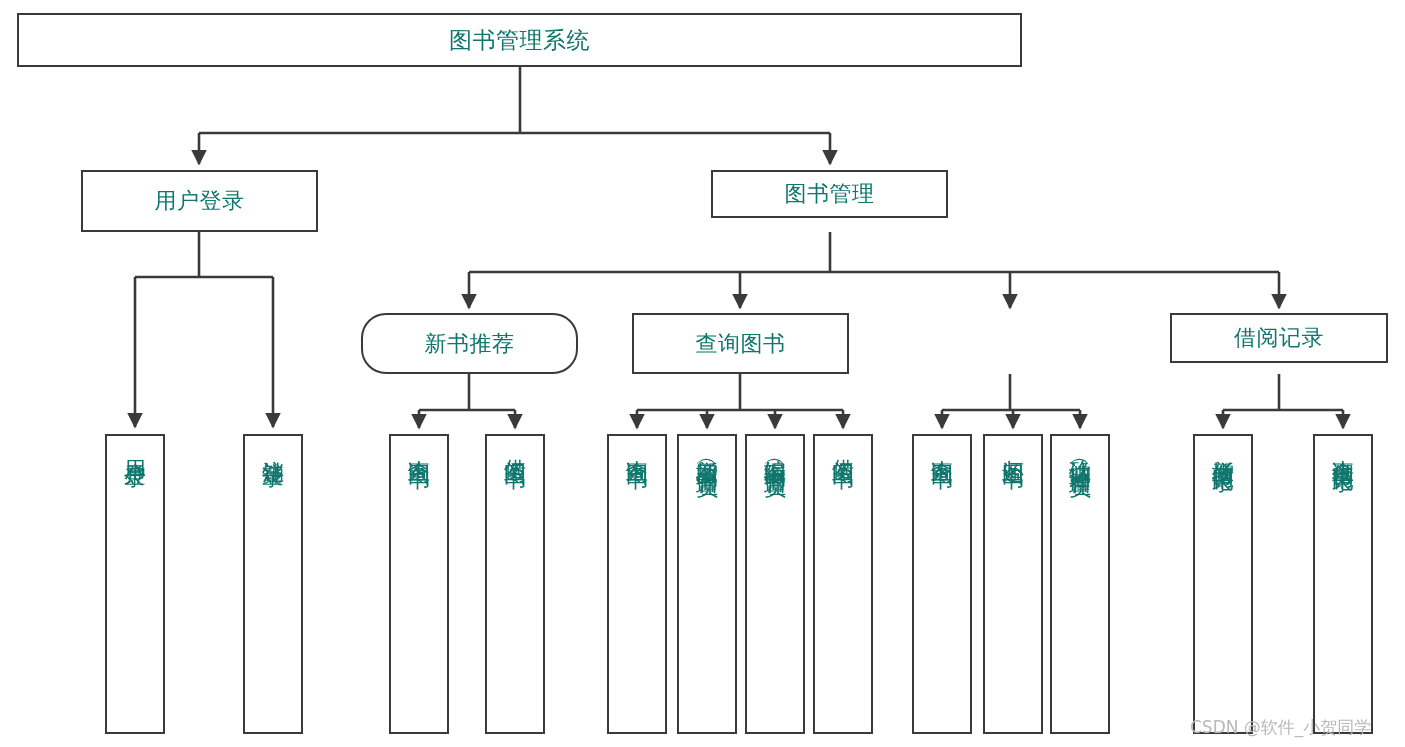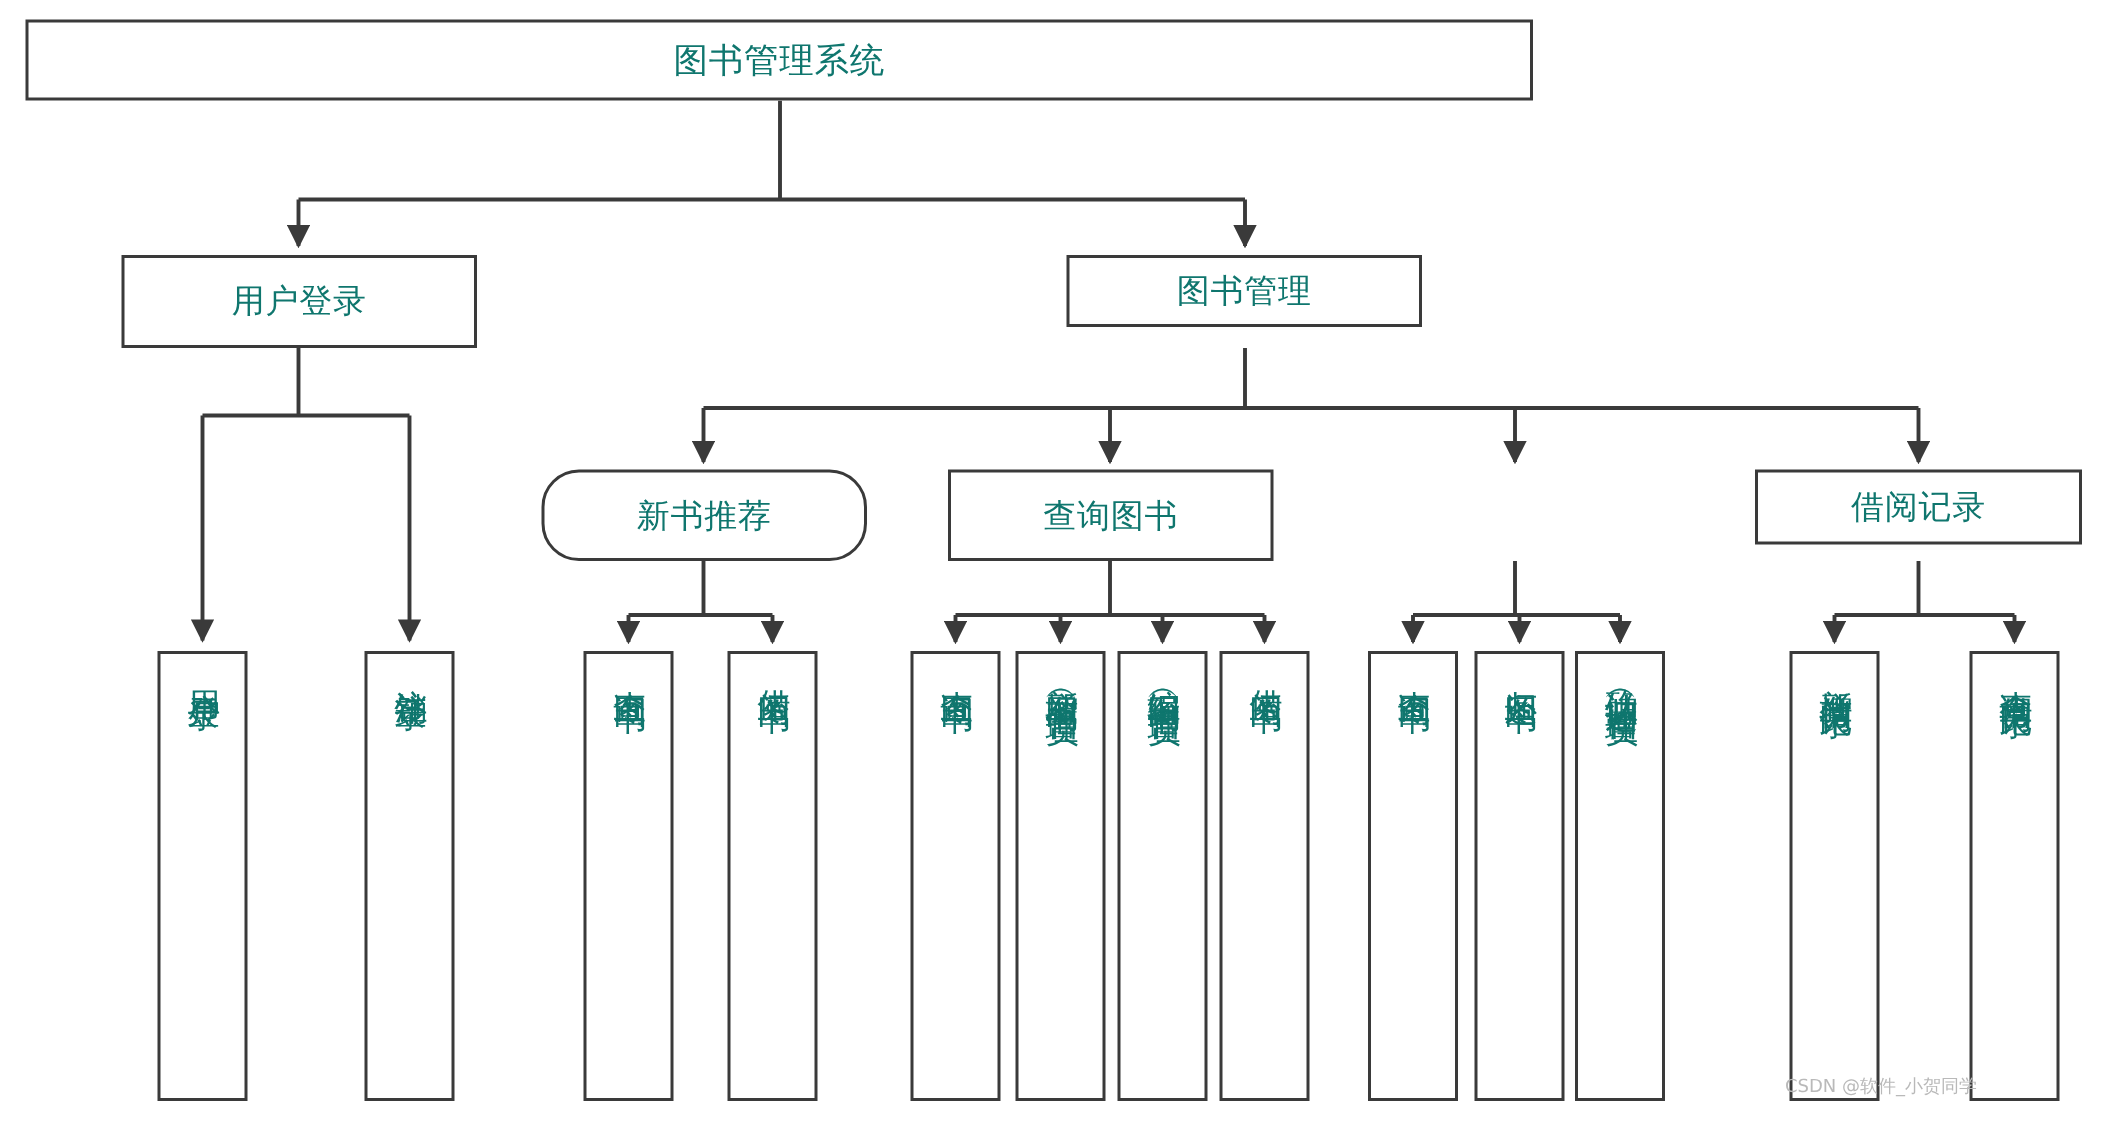"CSDN @软件_小贺同学" .watermark { font-size: 12px -> 17px }
